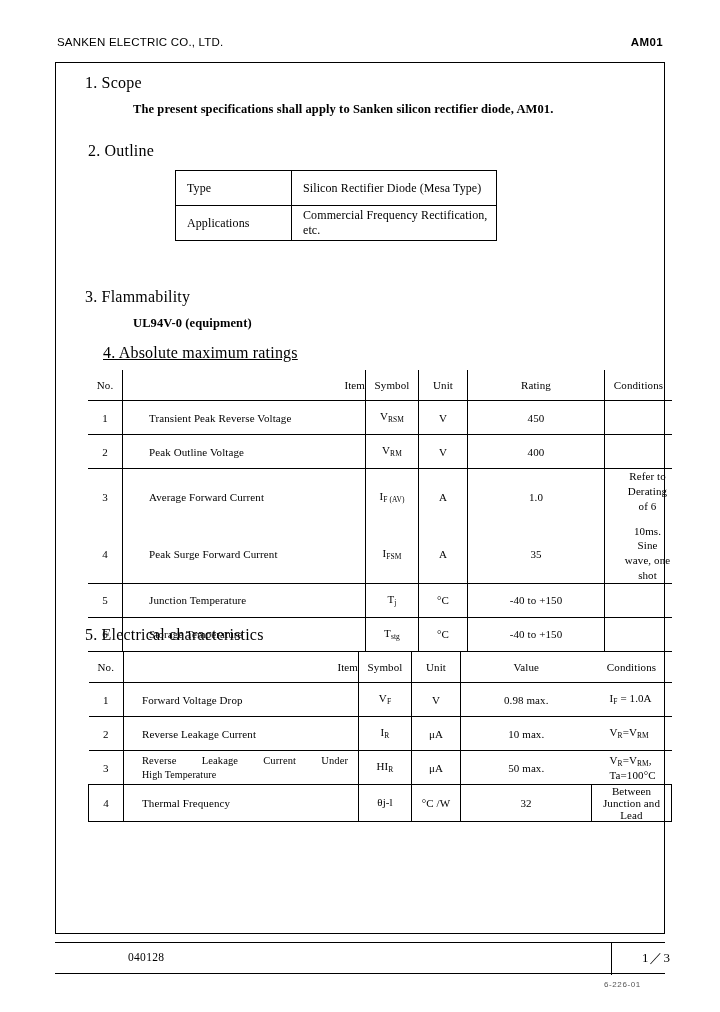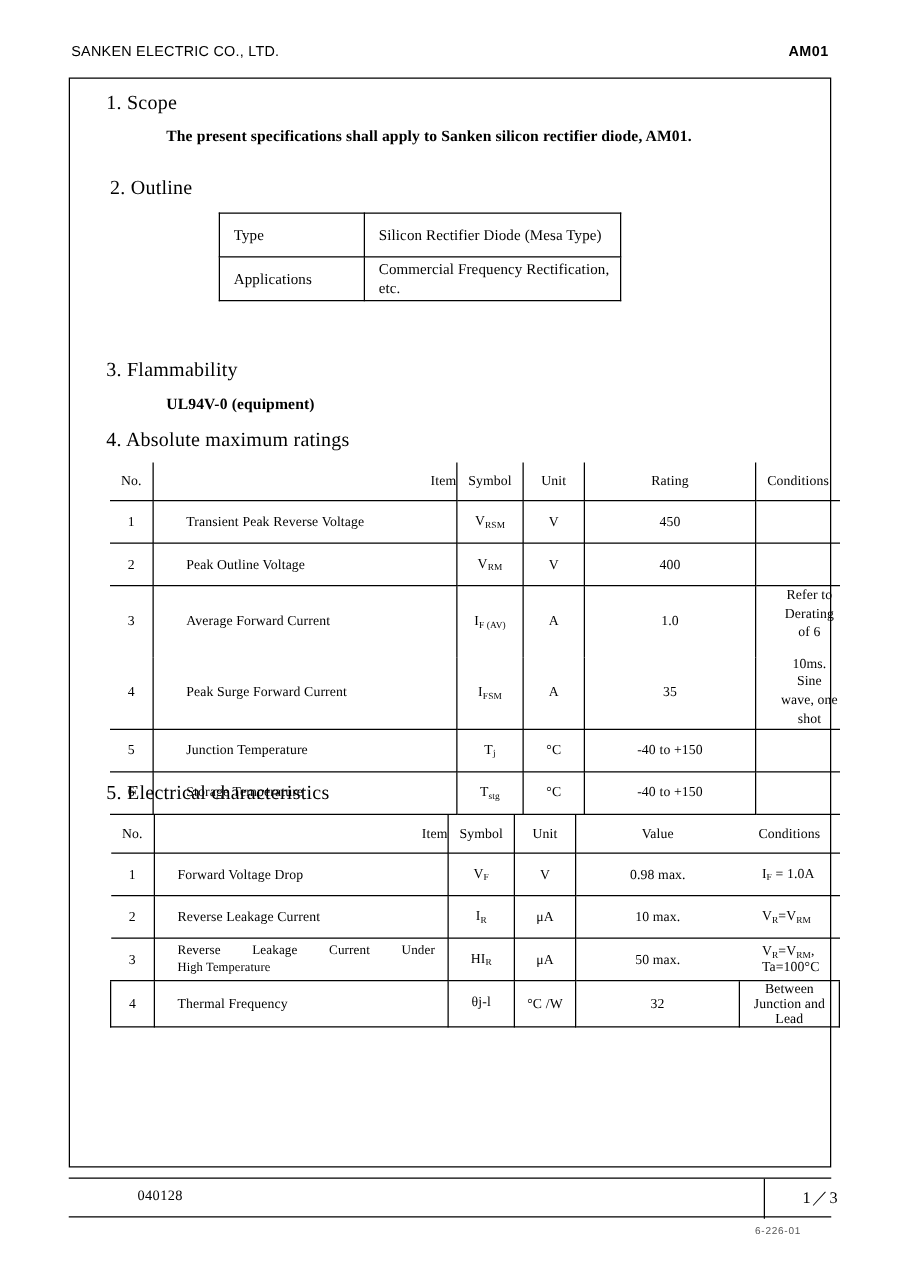"4. Absolute maximum ratings" #sec4 { left: 85px -> 103px; text-decoration: none -> underline }
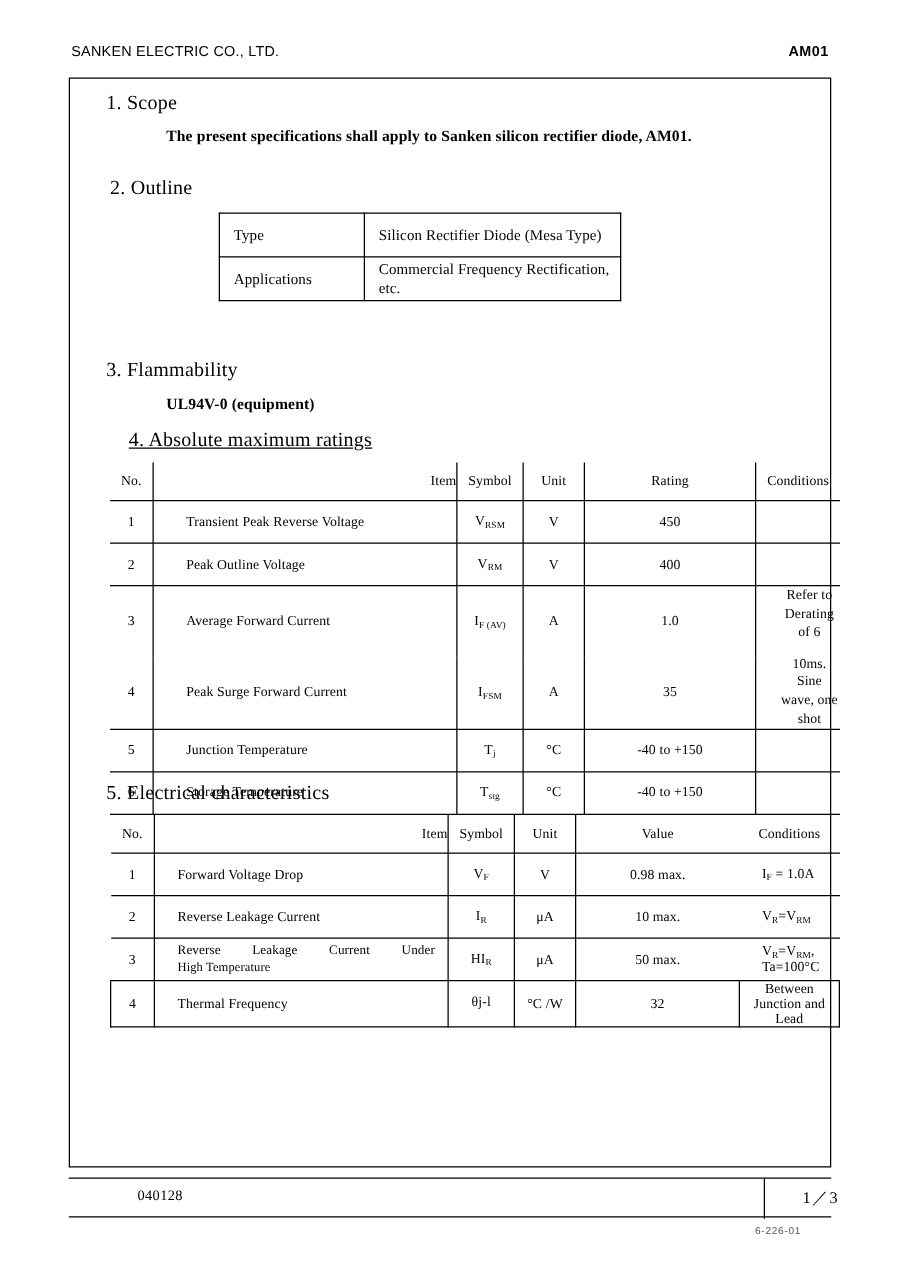"040128" .footer-date { left: 22px -> 40px }
